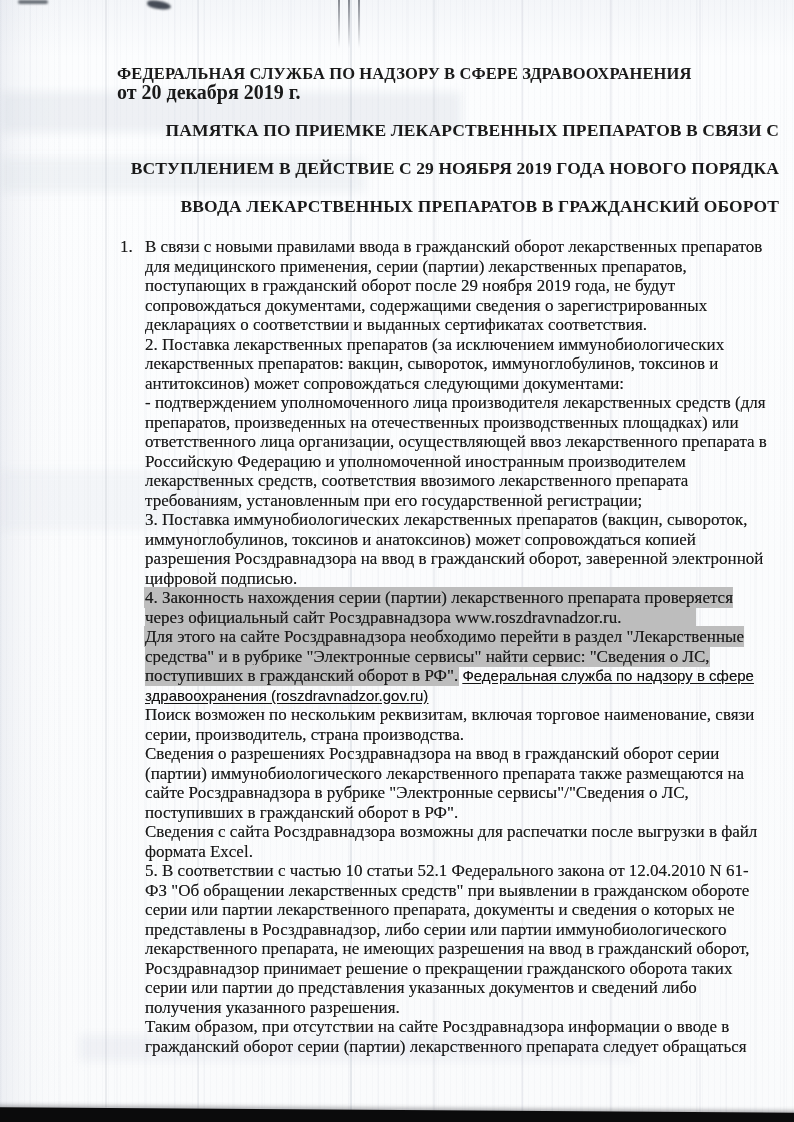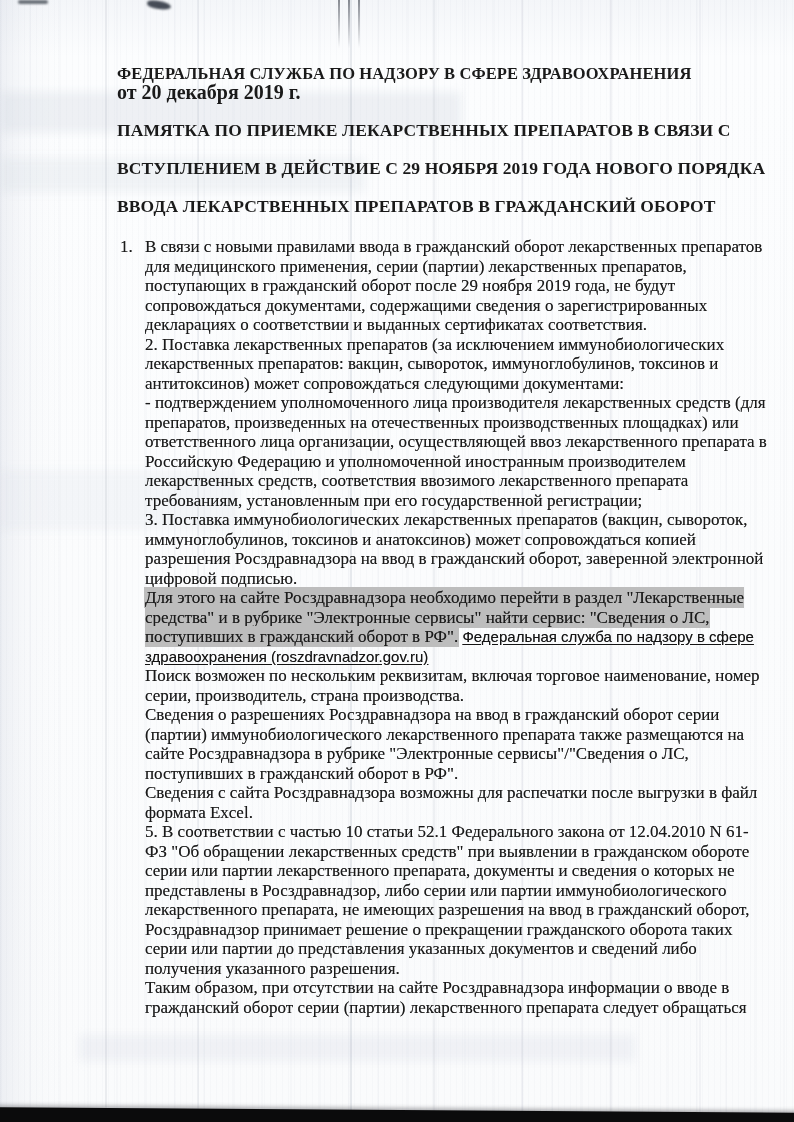"ПАМЯТКА ПО ПРИЕМКЕ ЛЕКАРСТВЕННЫХ" .title { text-align: none -> right }
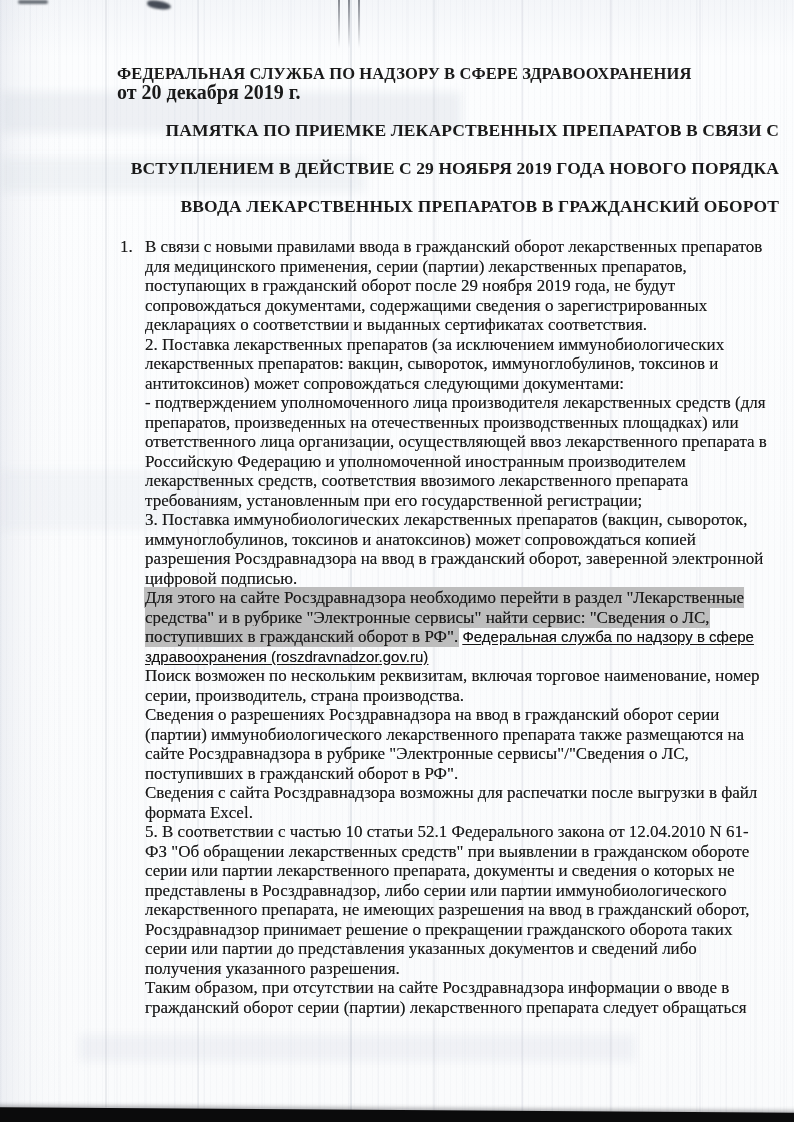"4. Законность нахождения серии (партии)" div.para { html: none -> <div><span>4. Законность нахождения серии (партии) лекарственного препарата проверяется через официальный сайт Росздравнадзора www.roszdravnadzor.ru.</span></div> }
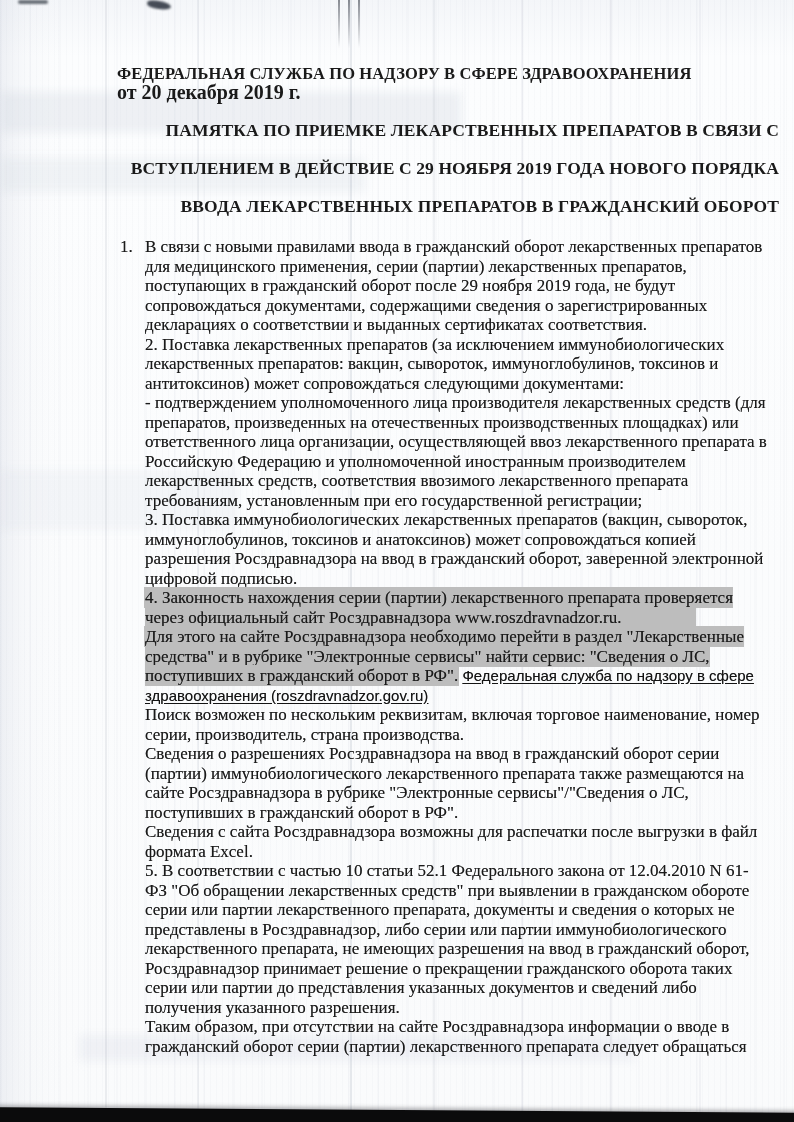"Поиск возможен по нескольким реквизитам," div.para { text: номер -> связи }
